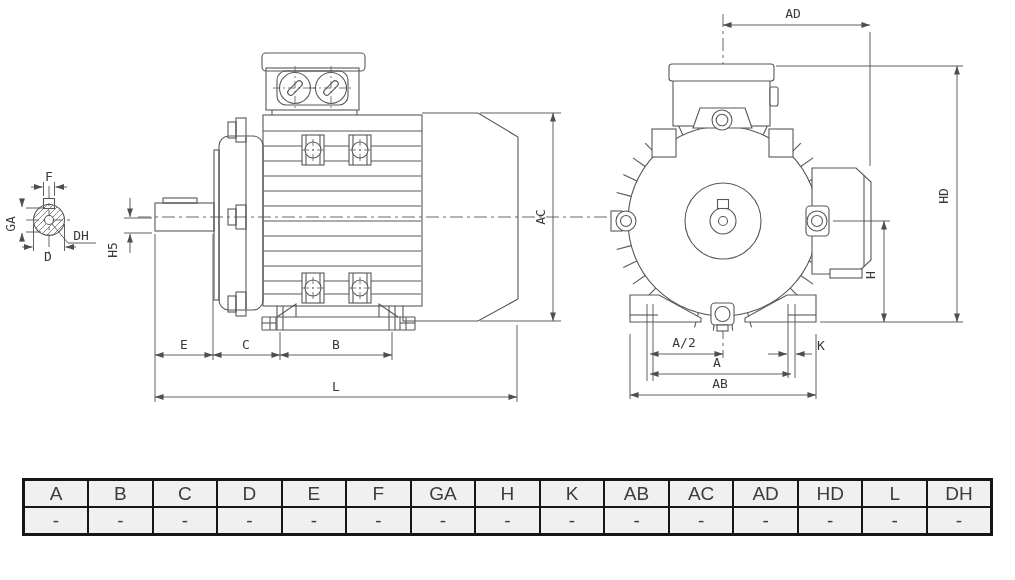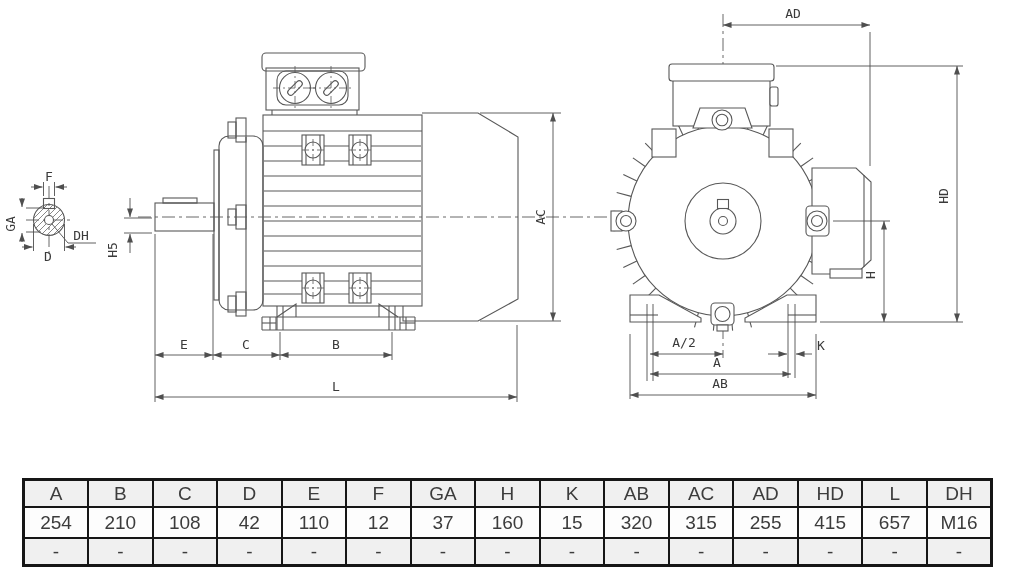"254" tr.r-val { html: <tr> <td>254</td> <td>210</td> <td>108</td> <td>42</td> <td>110</td> <td>12</td> <td>37</td> <td>160</td> <td>15</td> <td>320</td> <td>315</td> <td>255</td> <td>415</td> <td>657</td> <td>M16</td> </tr> -> none }
